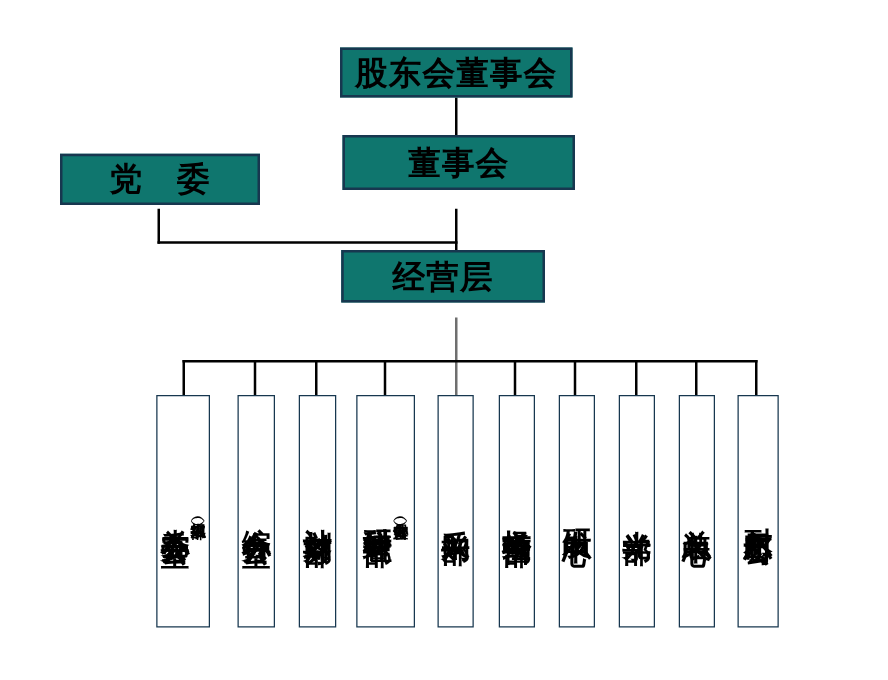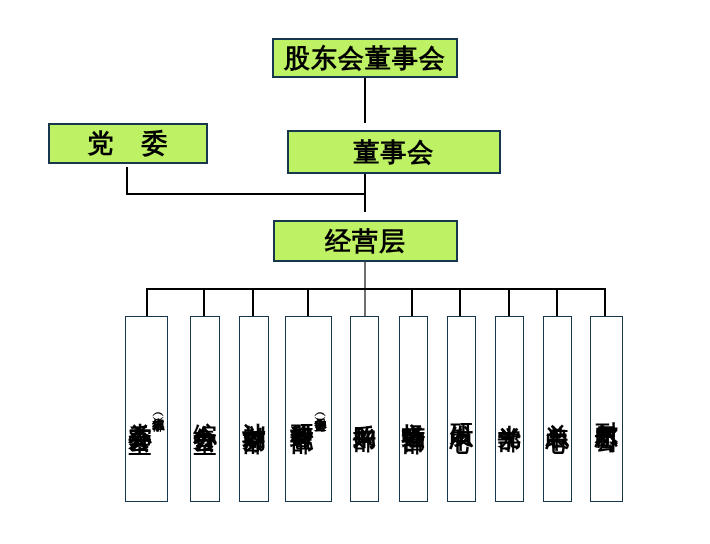"股东会董事会" .node { background: #bef264 -> #0f766e }
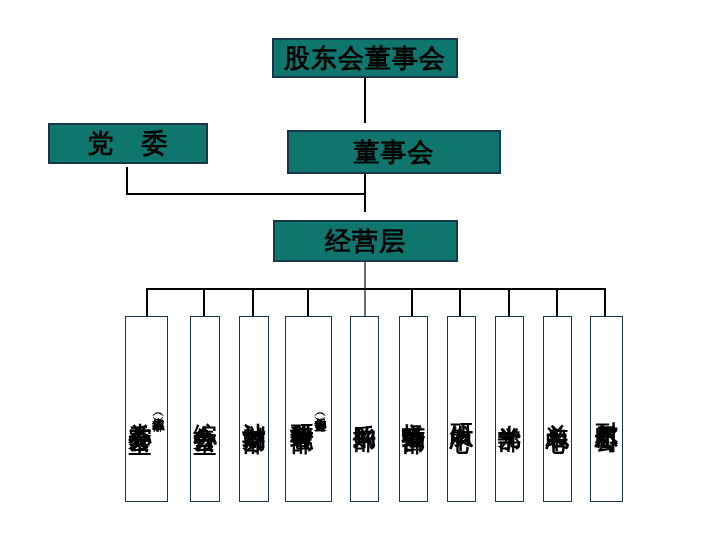"董事会" div.node { margin-left: 13px -> none; top: 130px -> 108px; width: 214px -> 186px }
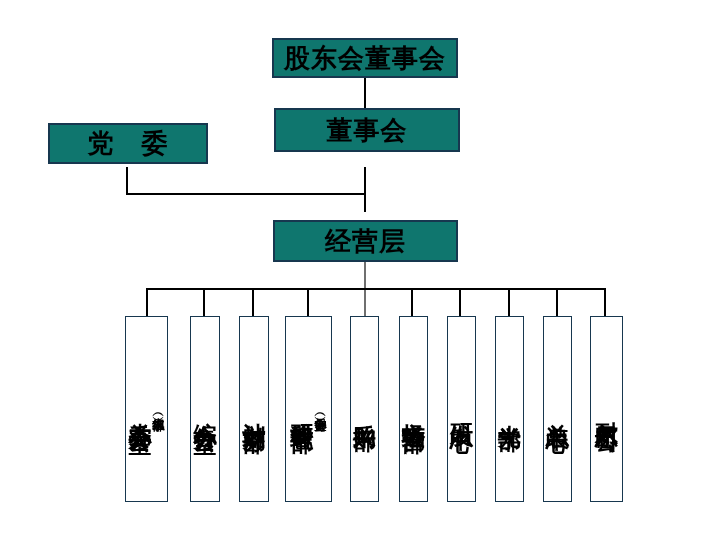"经营层" div.node { top: 220px -> 200px; width: 185px -> 163px }
